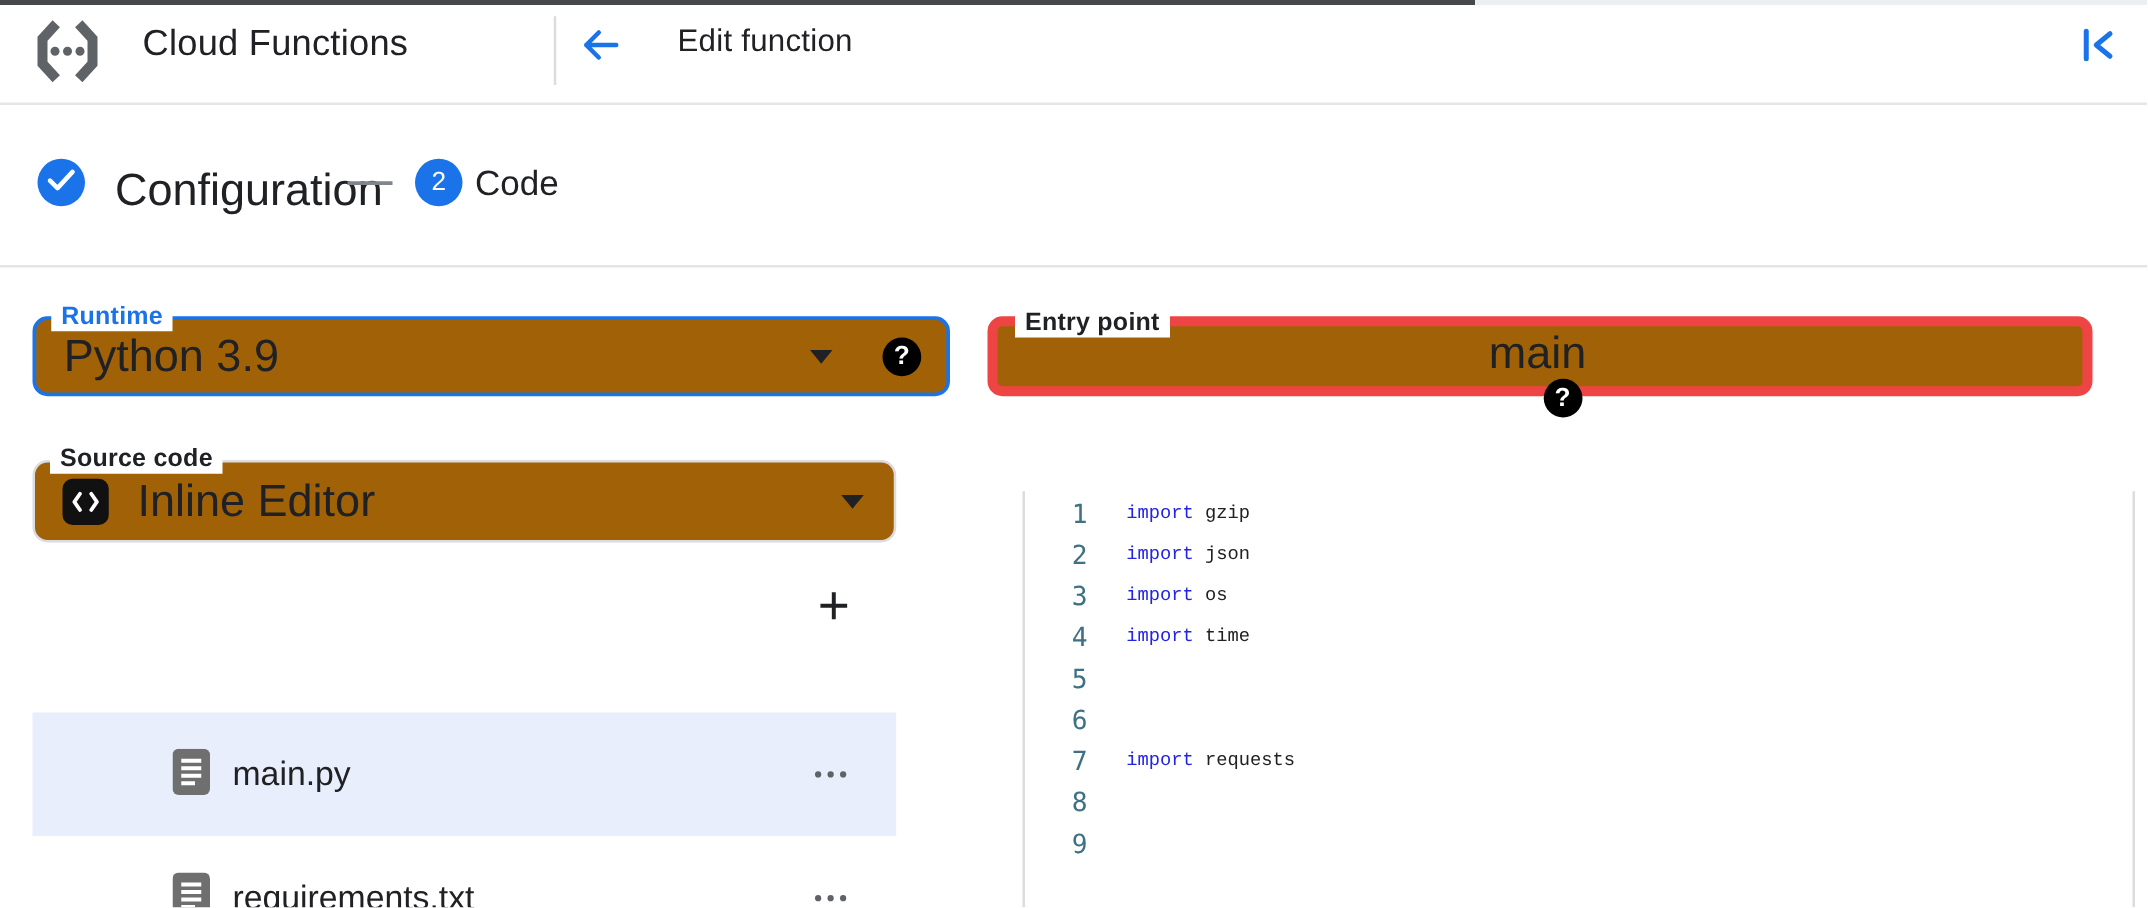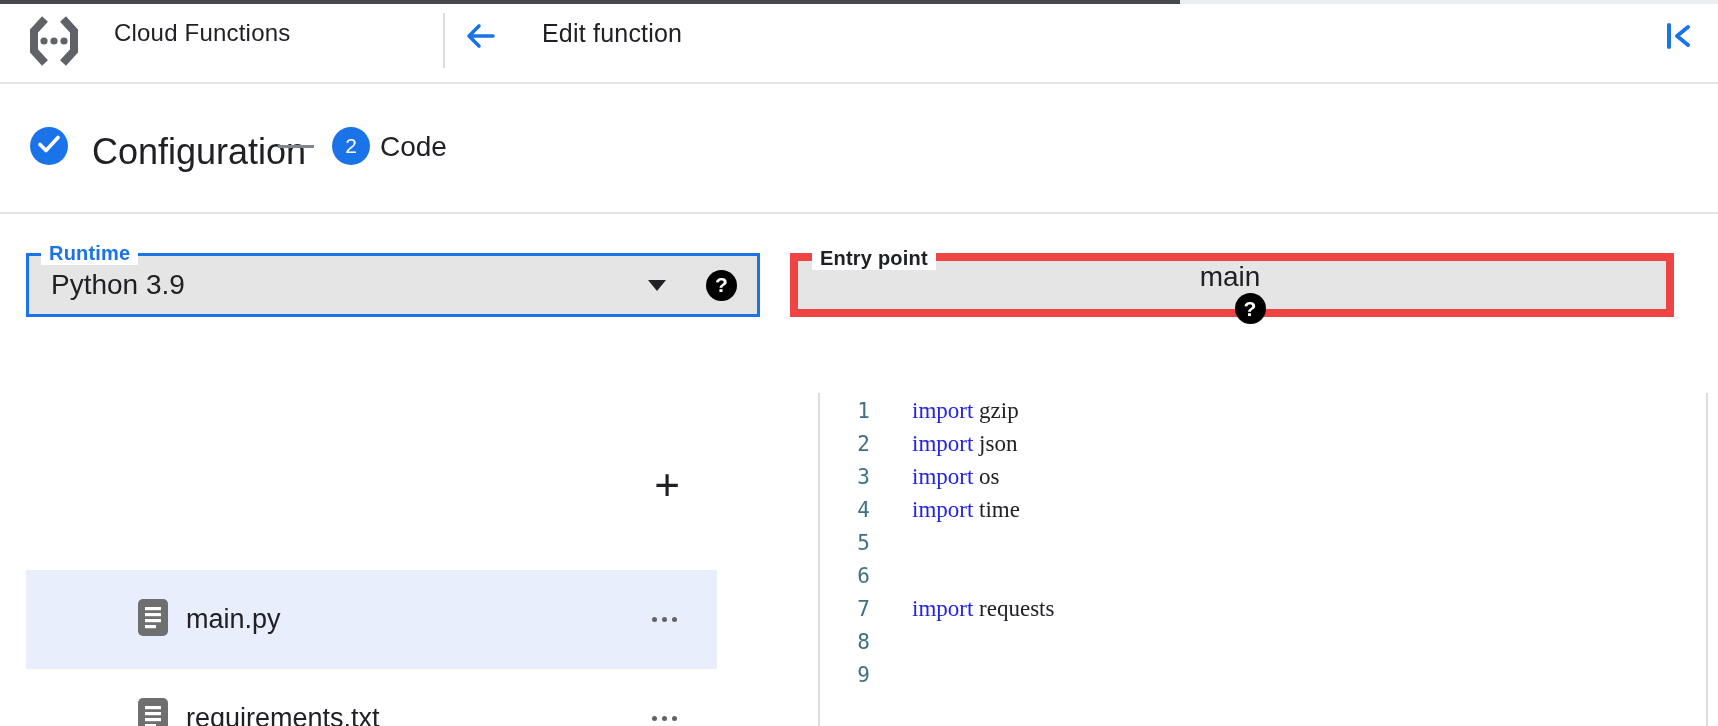"Cloud Functions" .app-title { font-size: 24px -> 29px }
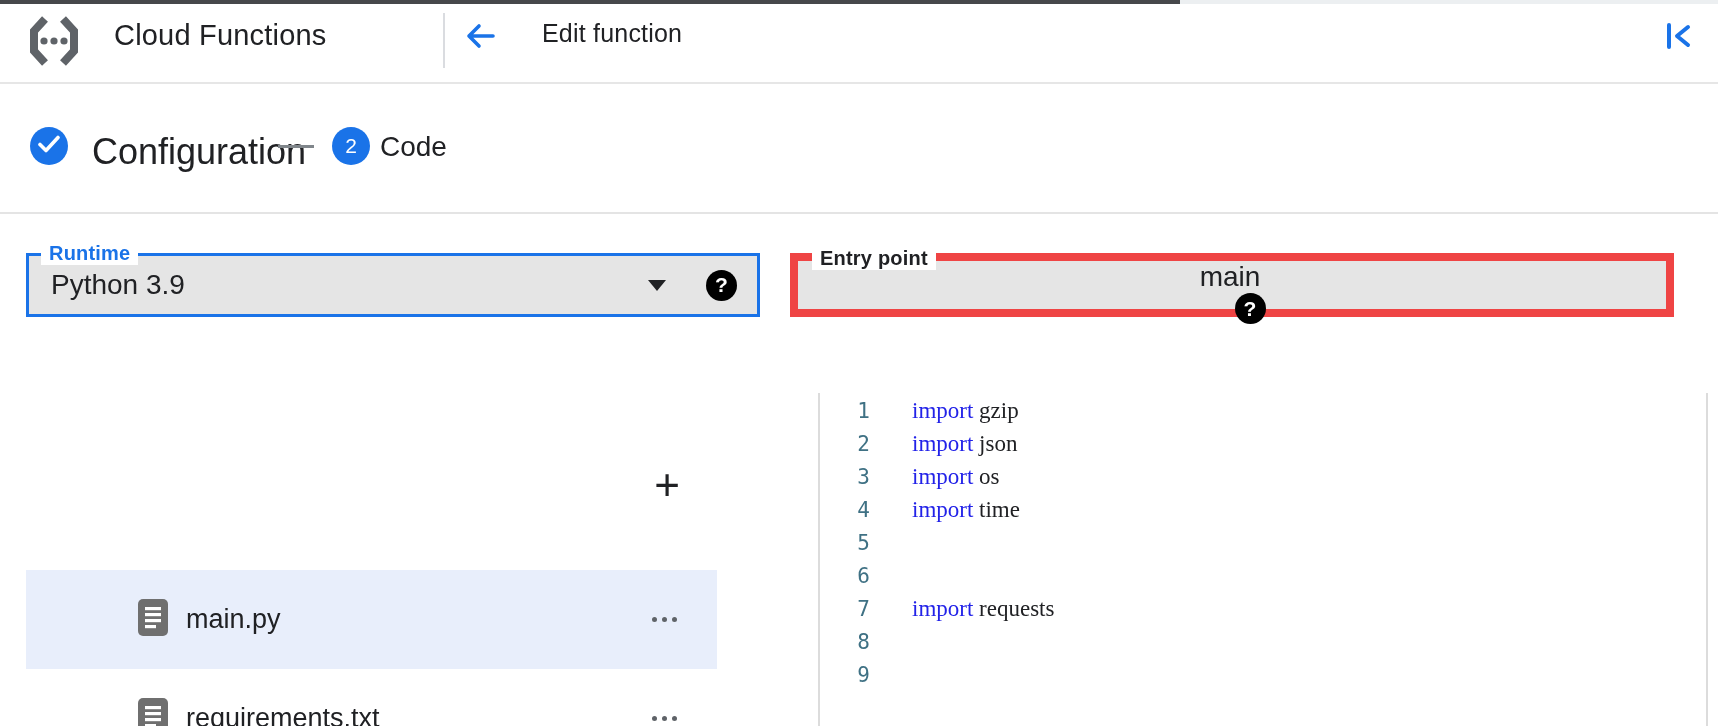"Runtime" .field { background: #e5e5e5 -> #a16207; border-radius: 0 -> 12px }
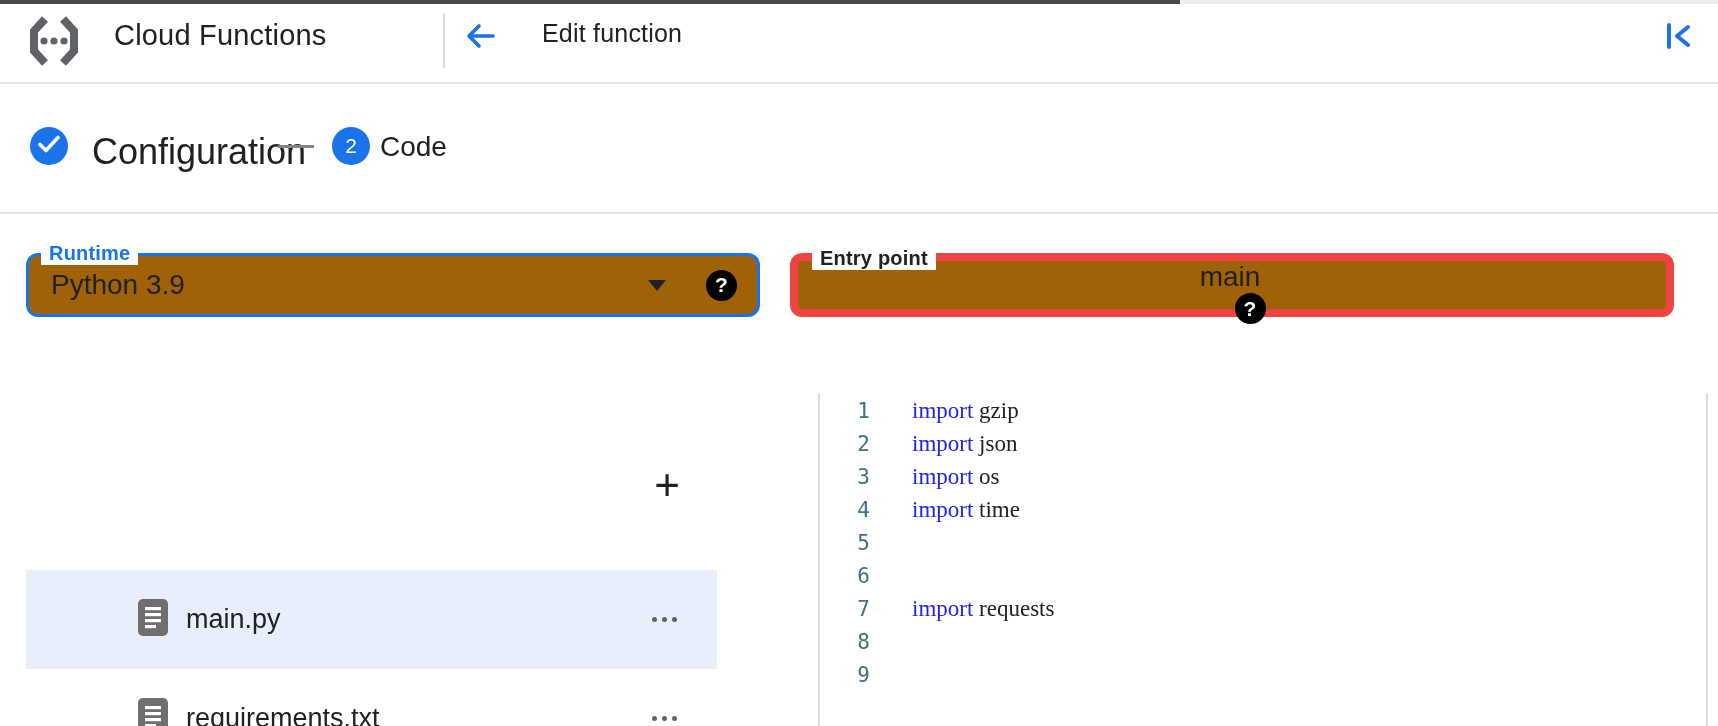"Python 3.9" .field-value { font-size: 28px -> 36px }
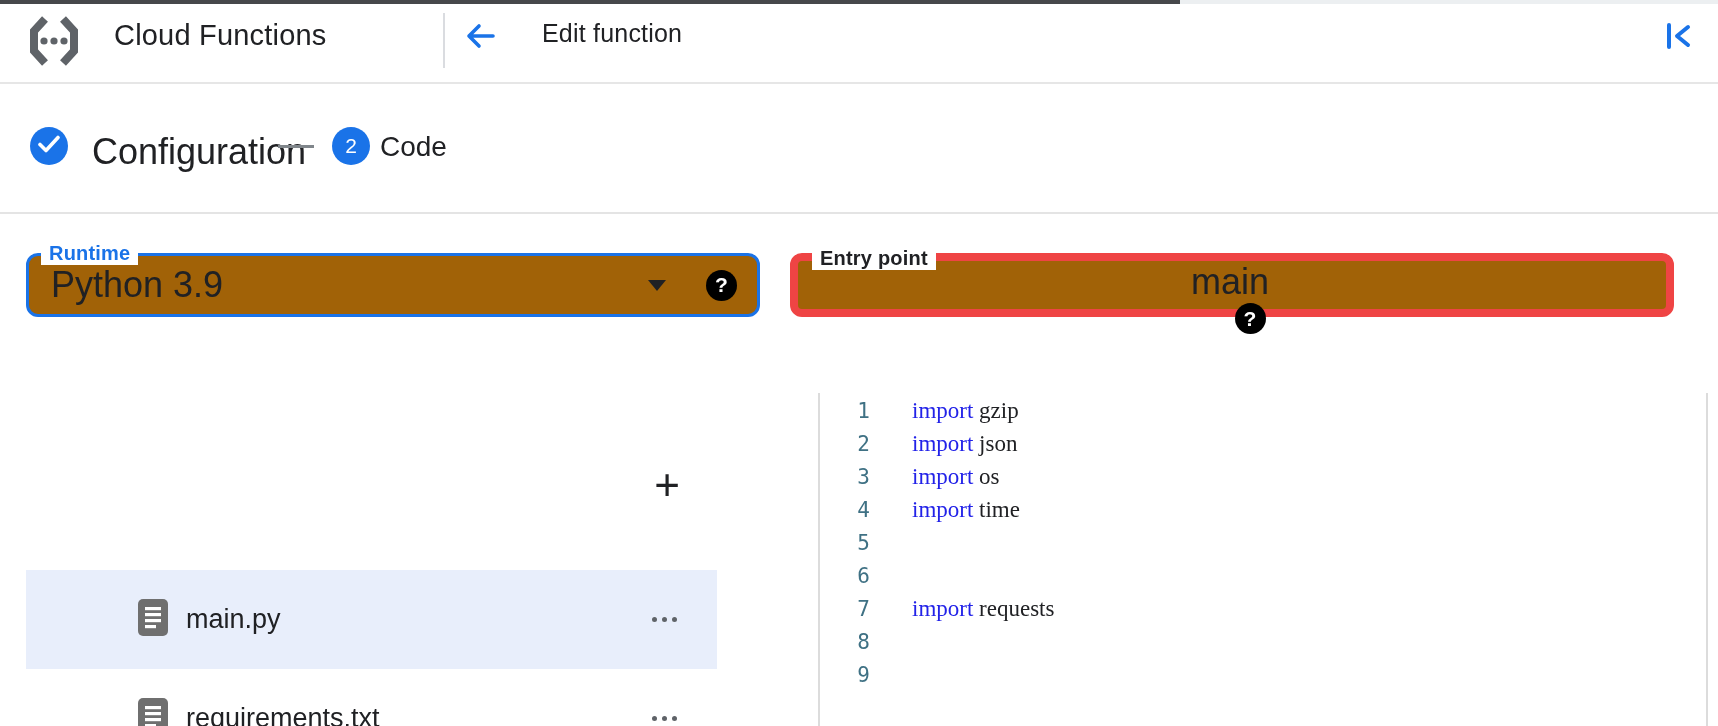"Source code" div.field { html: none -> <div> <span>Source code</span> <div> <span> <svg> <path></path> <path></path> </svg> </span> <span>Inline Editor</span> <span></span> <span></span> </div> </div> }
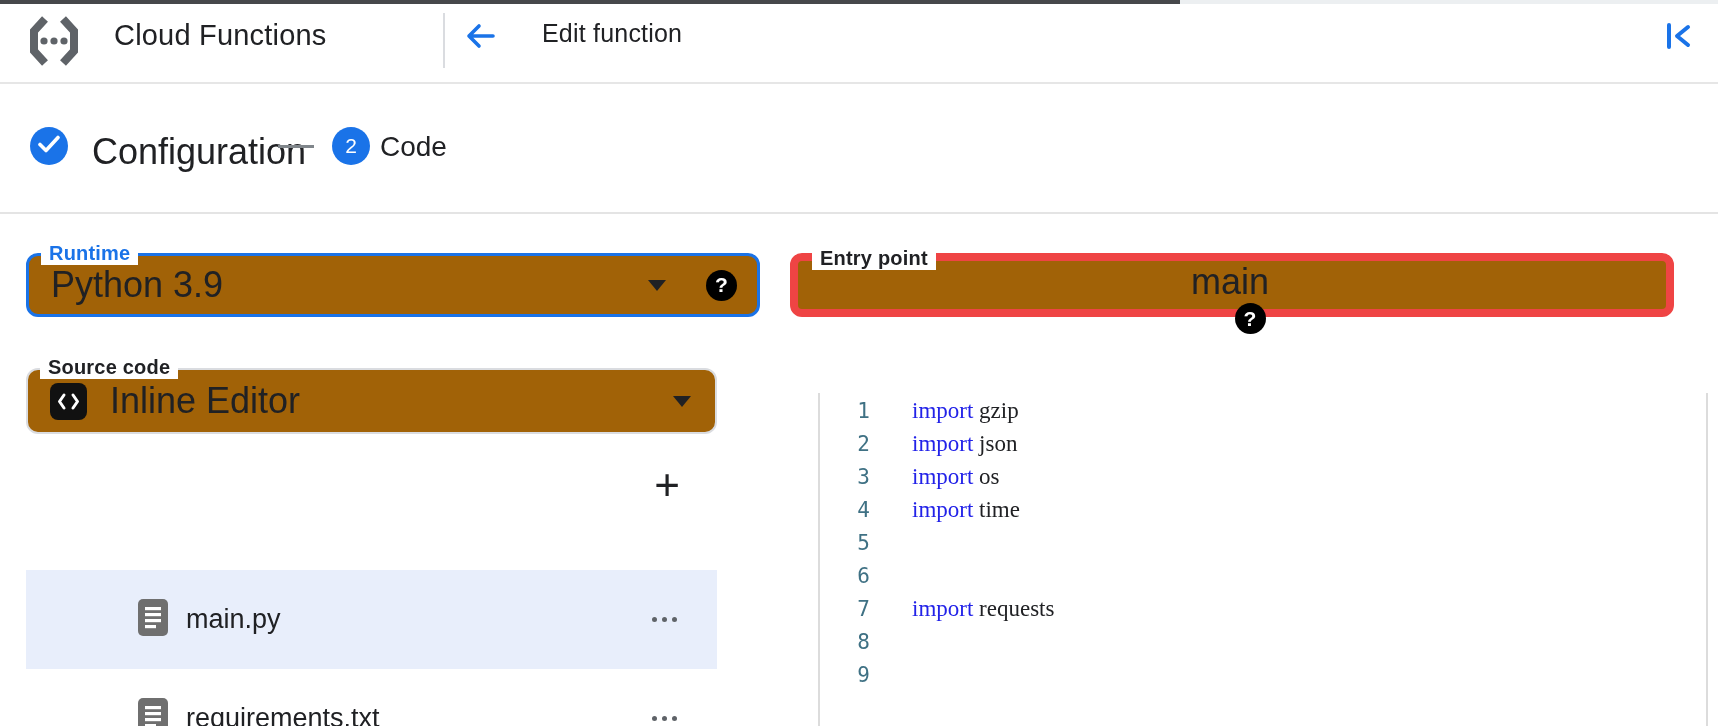"import gzip" .line-code { font-family: Liberation Serif, serif -> Liberation Mono, monospace; font-size: 23px -> 15px; margin-left: 42px -> 31px }
